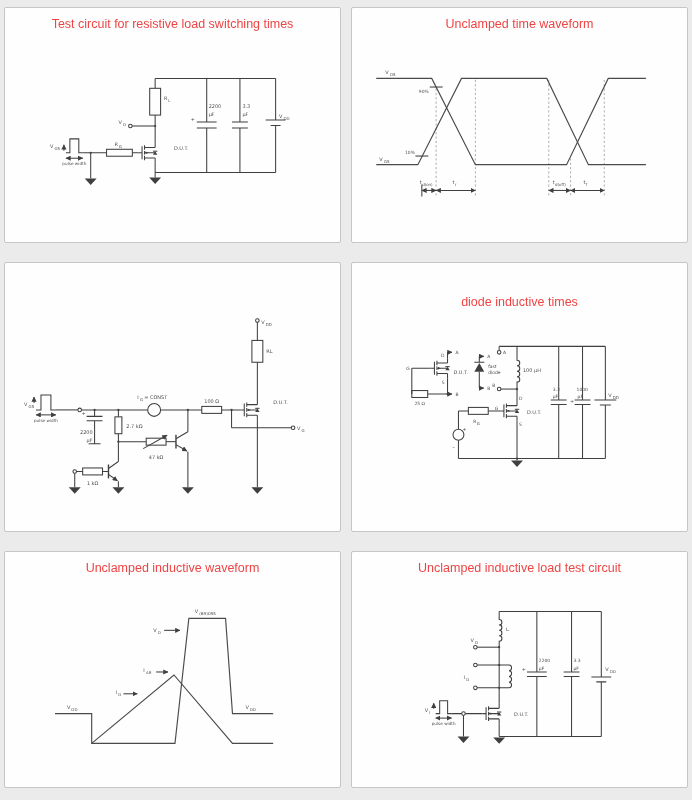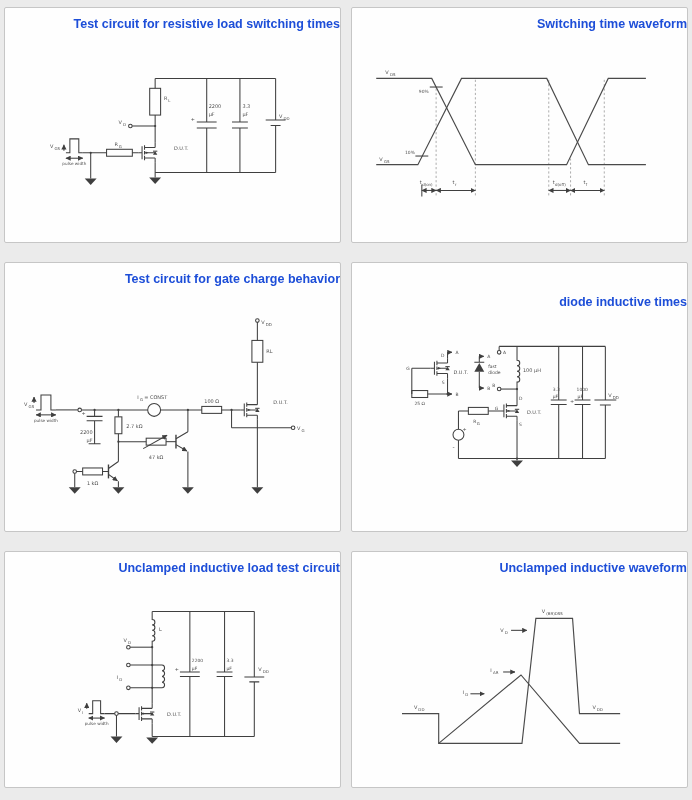"Test circuit for resistive load" .title { color: #1d4ed8 -> #ef4444; font-weight: bold -> normal; text-align: right -> center }
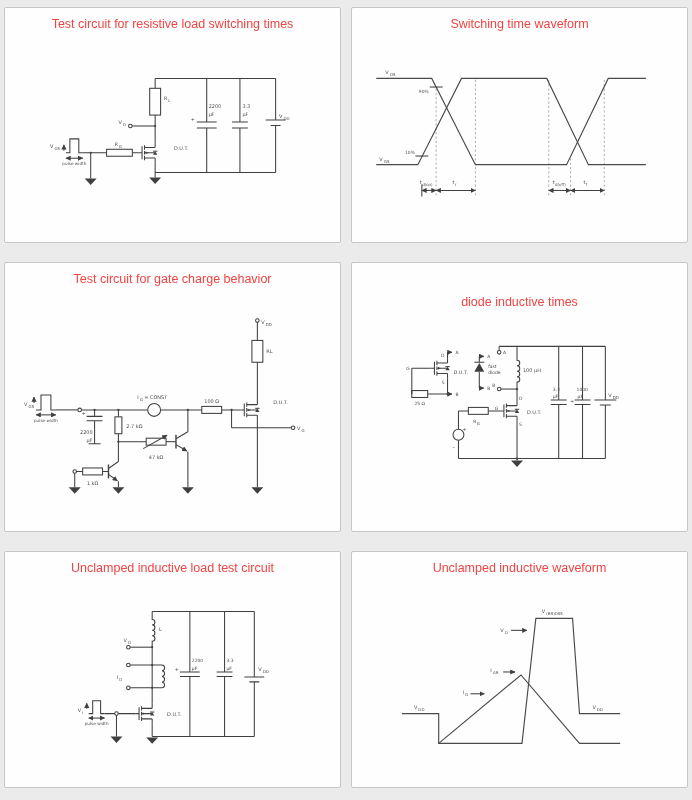"Switching time waveform" div.title { text: Switching -> Unclamped }
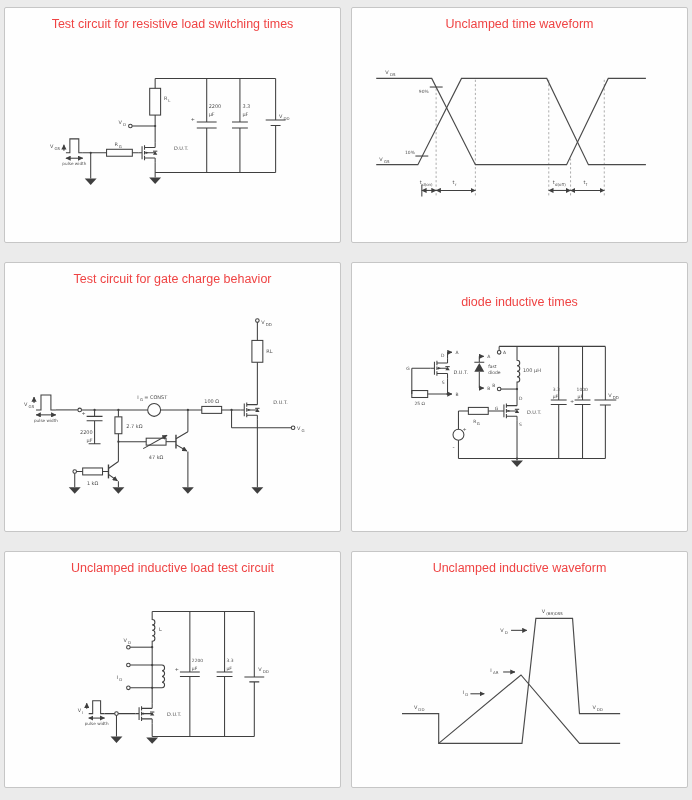"Test circuit for gate charge" div.title { html: <div>Test circuit for gate charge behavior</div> -> none }
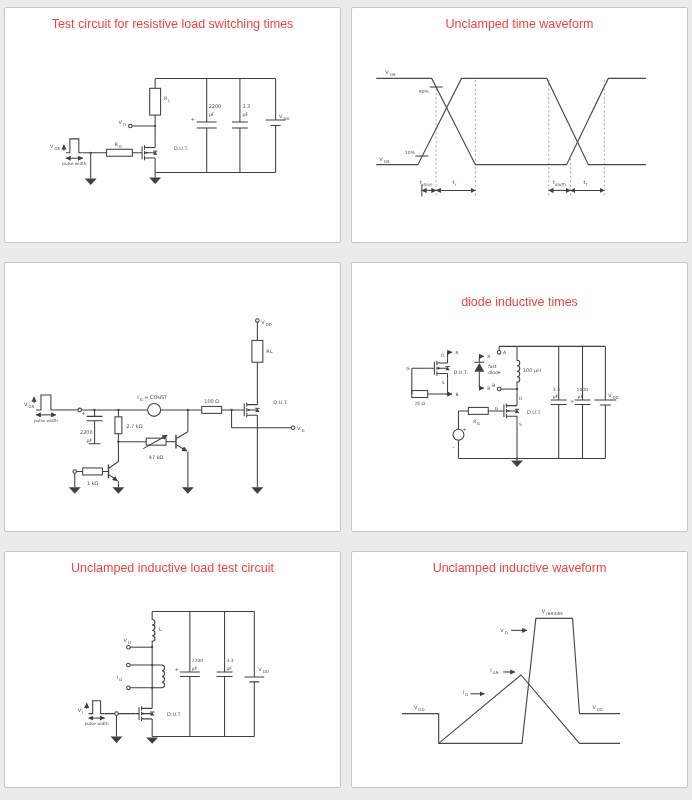"Unclamped inductive load test circuit" div.panel { order: before "Unclamped inductive waveform" -> after "Unclamped inductive waveform" }
